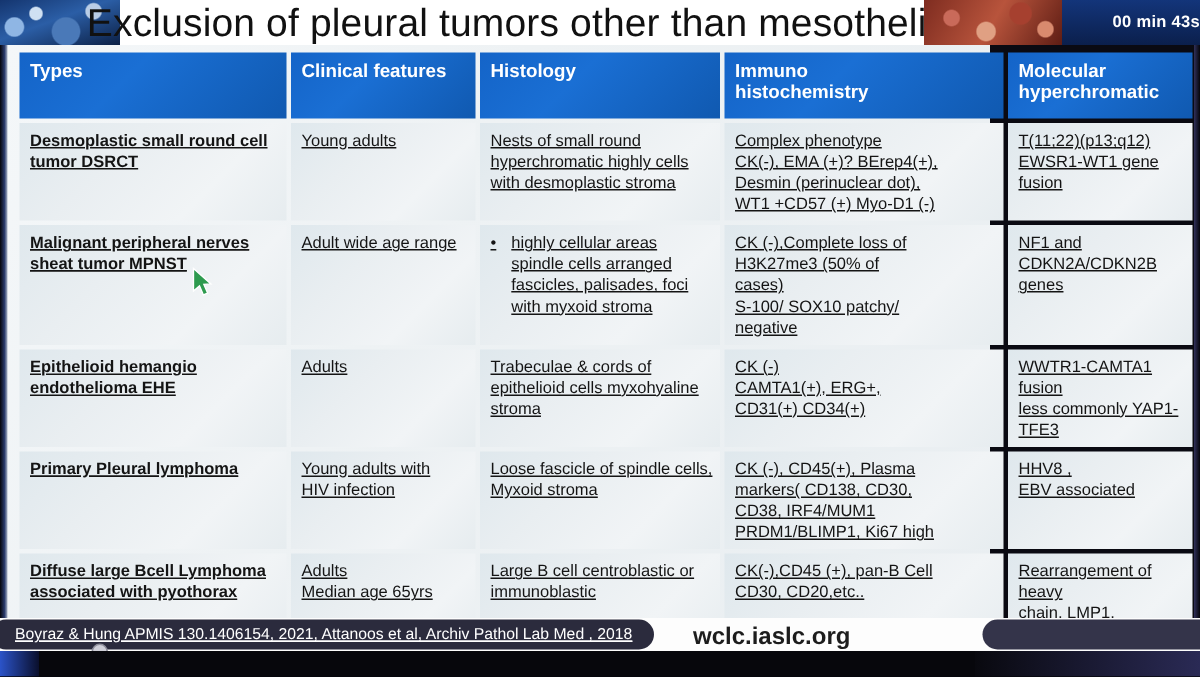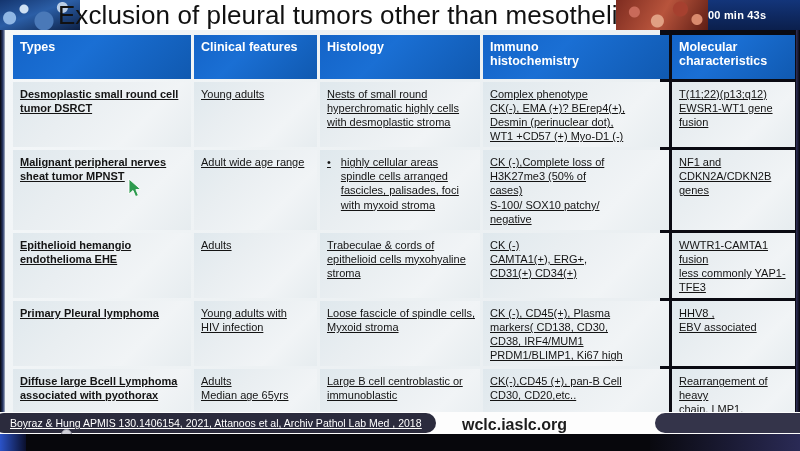"00 min 43s" .timer-box { justify-content: flex-start -> flex-end }
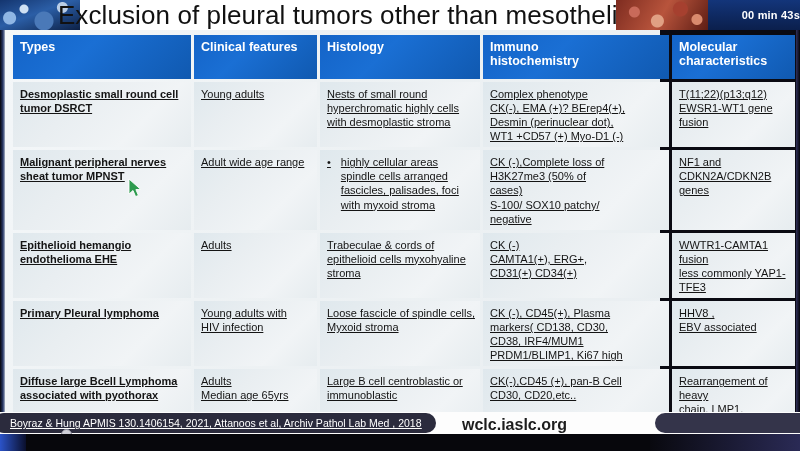"characteristics" span { text: characteristics -> hyperchromatic }
